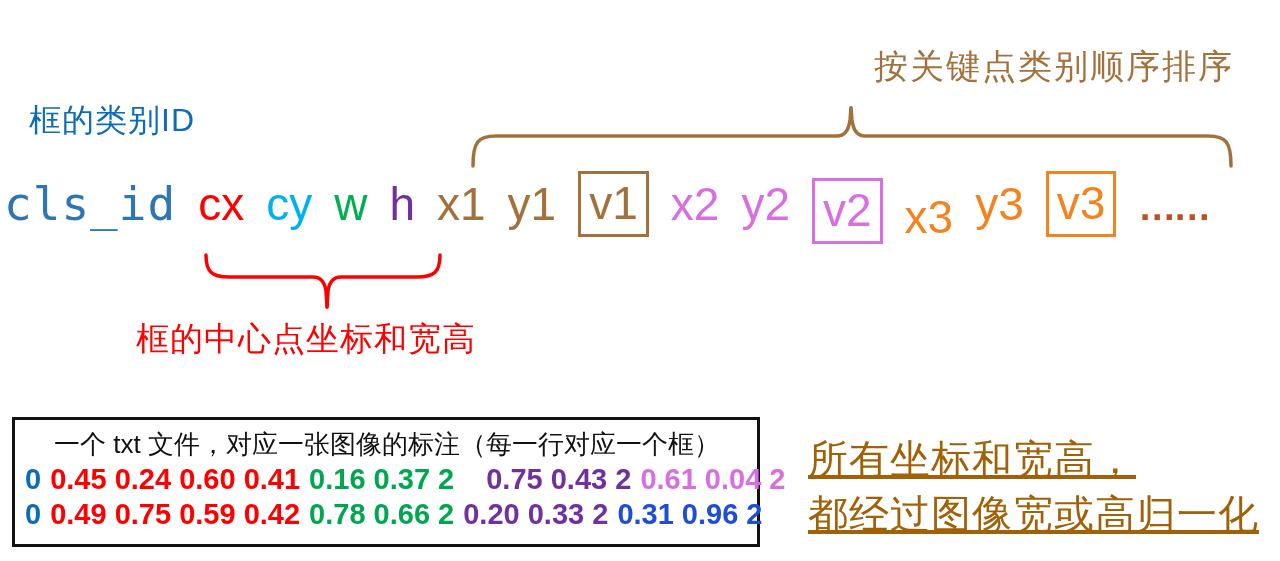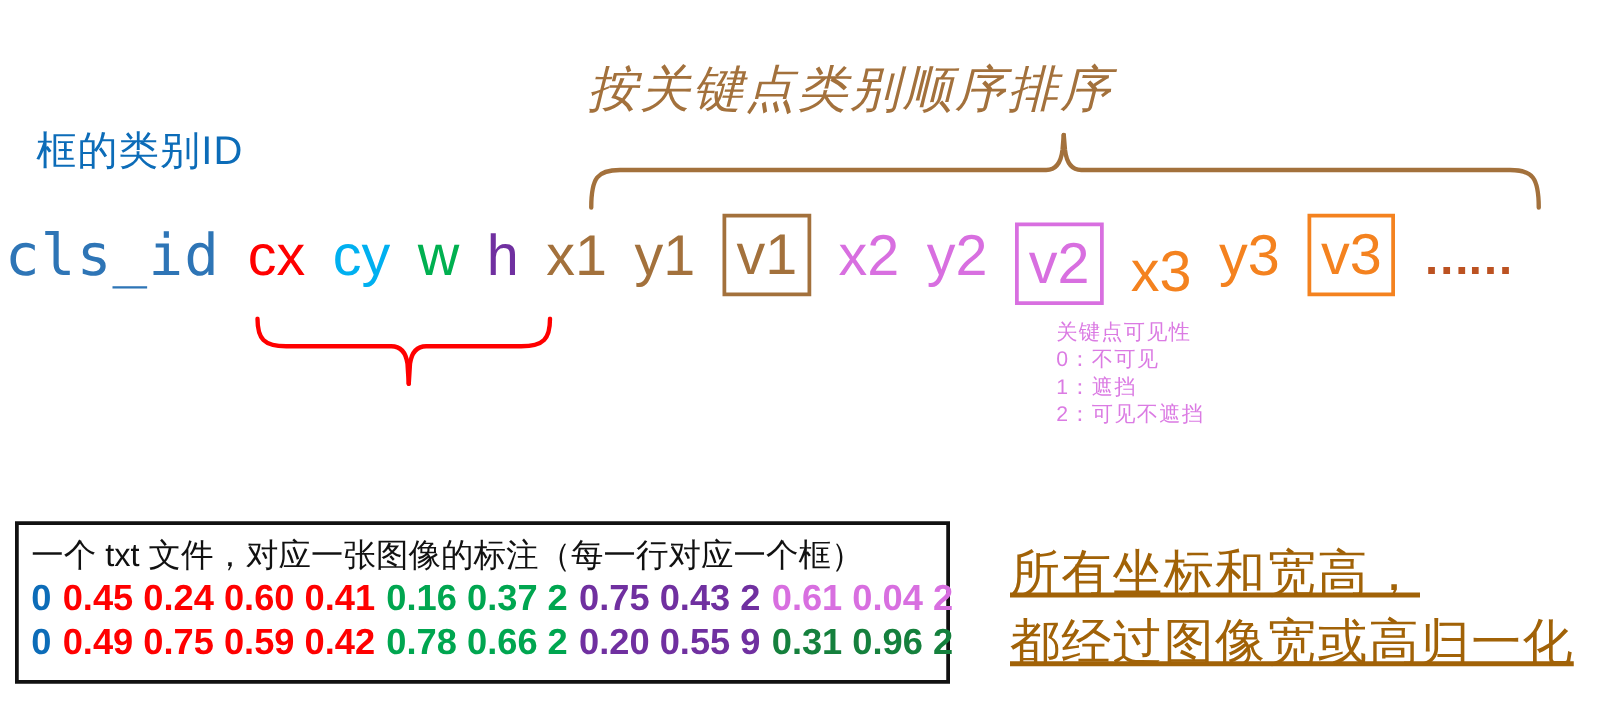"按关键点类别顺序排序" .top-label { font-size: 40px -> 34px; font-style: italic -> none; text-align: left -> right }
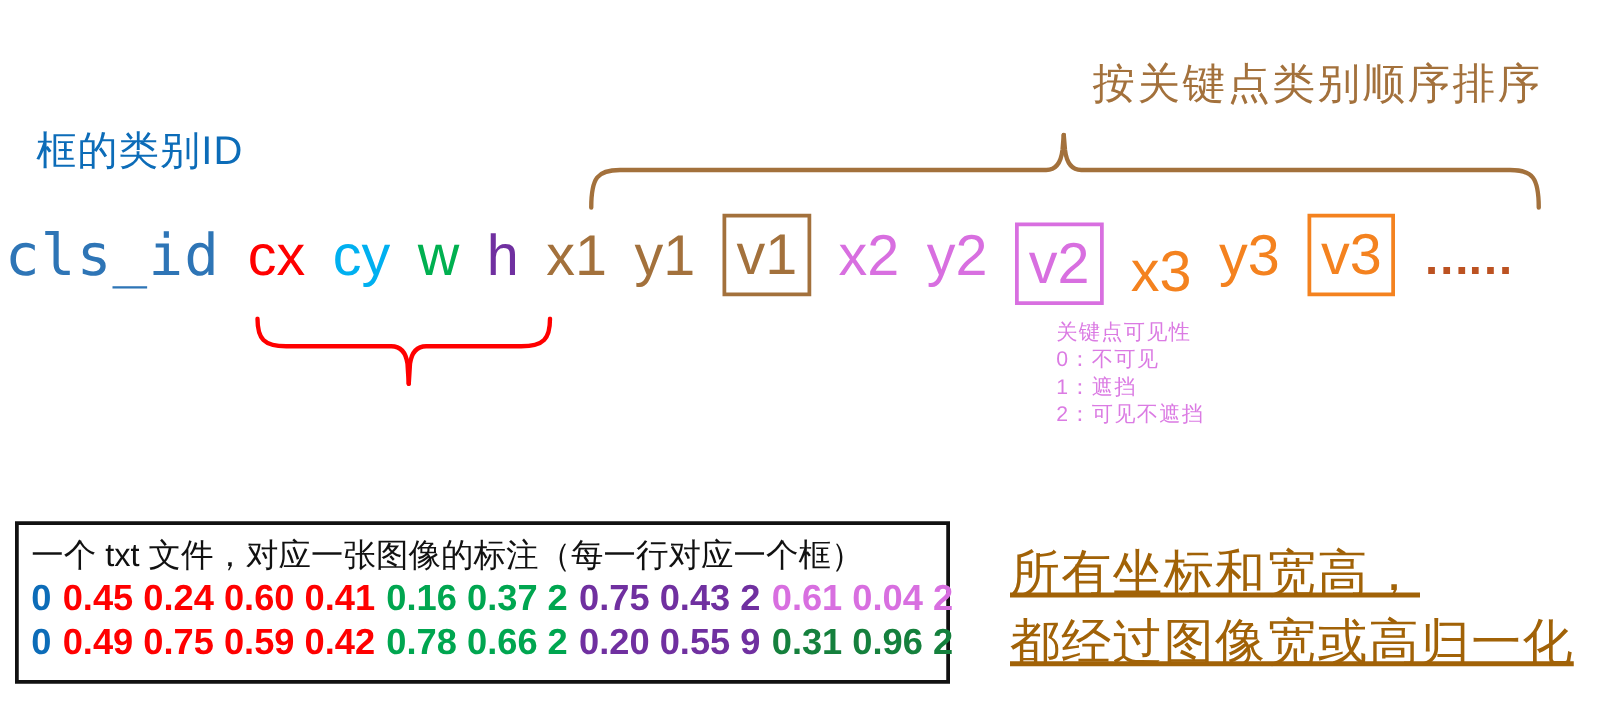"关键点可见性" div.vis-note { html: <div> <div>关键点可见性</div> <div>0：不可见</div> <div>1：遮挡</div> <div>2：可见不遮挡</div> </div> -> none }
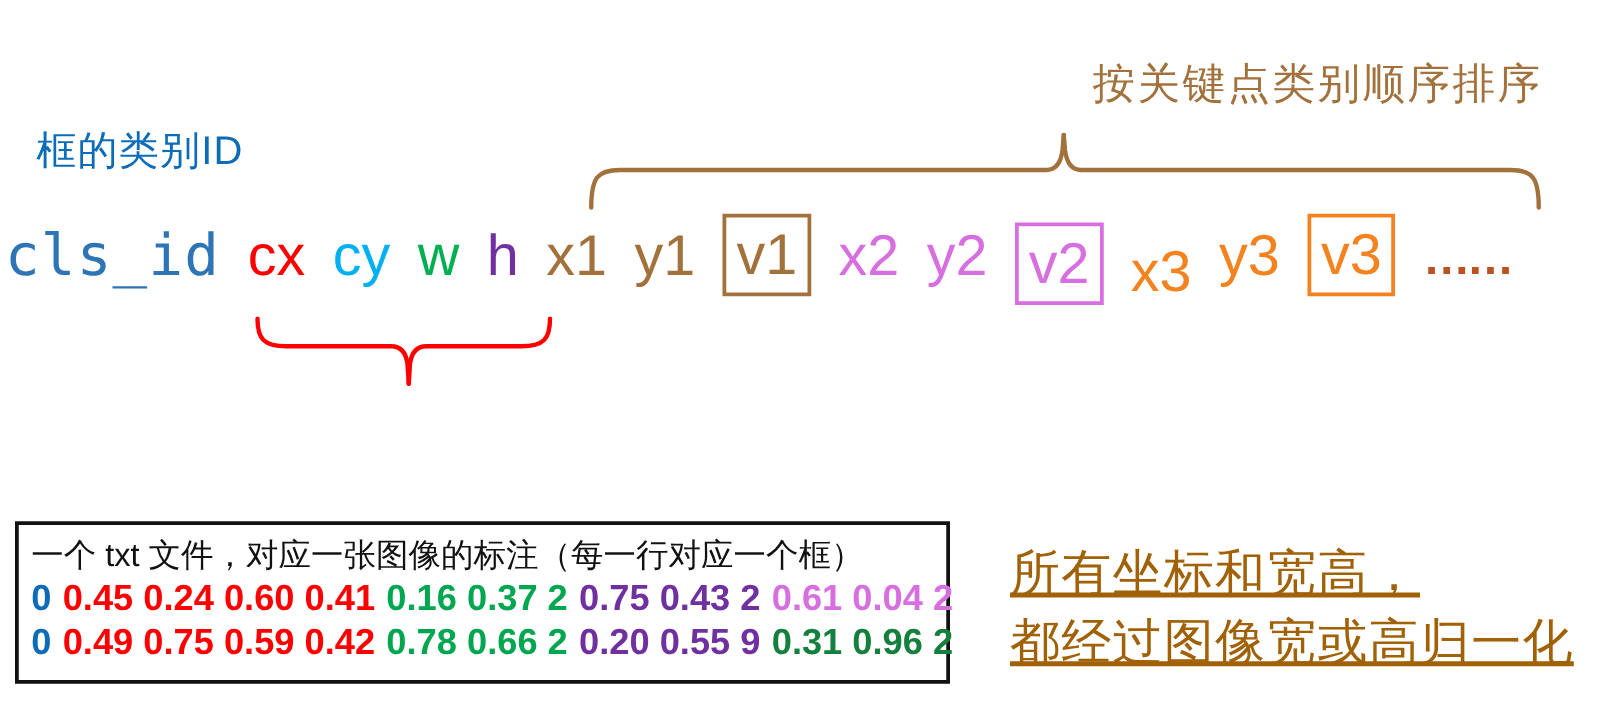"框的中心点坐标和宽高" div.center-label { html: none -> <div>框的中心点坐标和宽高</div> }
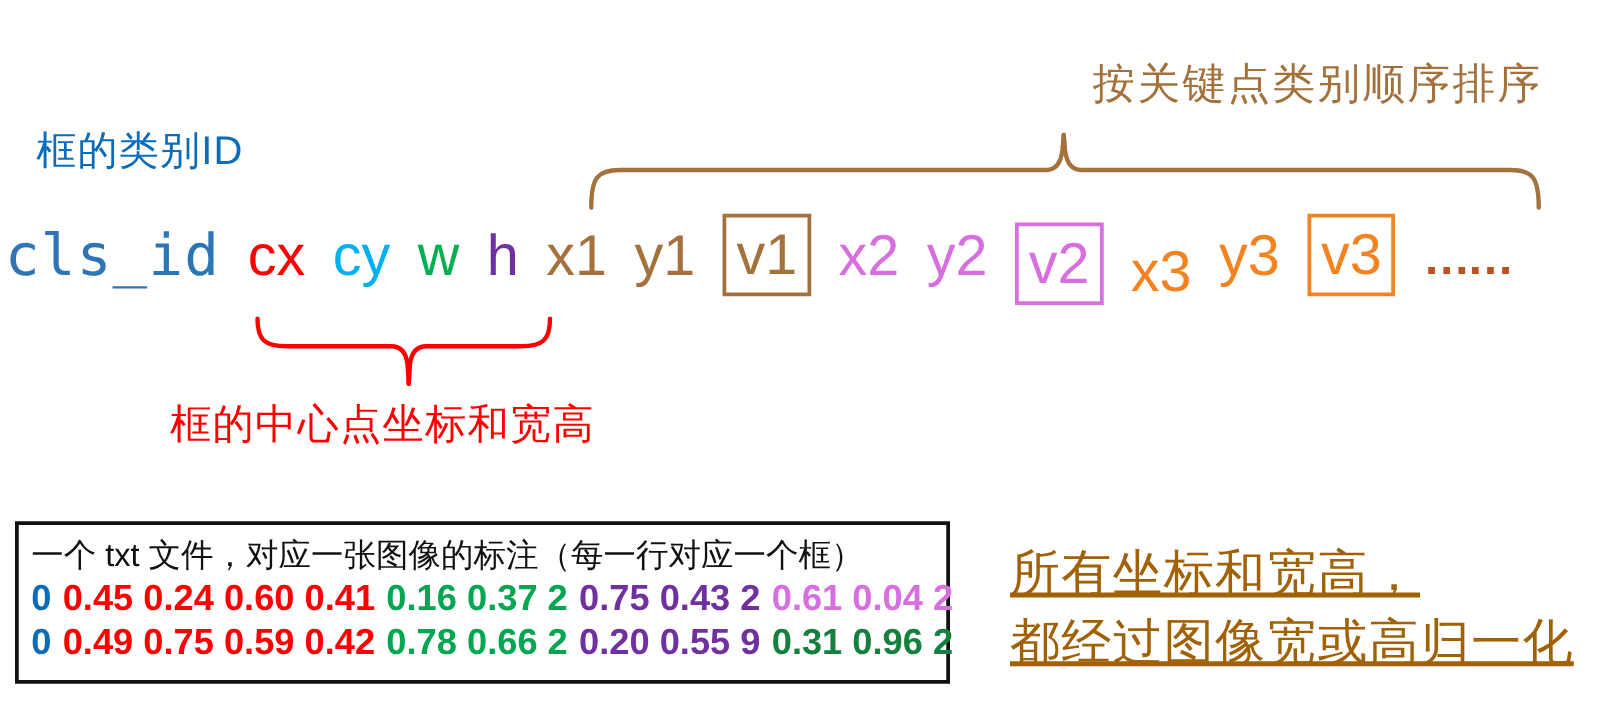"一个 txt 文件，对应一张图像的标注（每一行对应一个框）" .sample-box { text-align: none -> center }
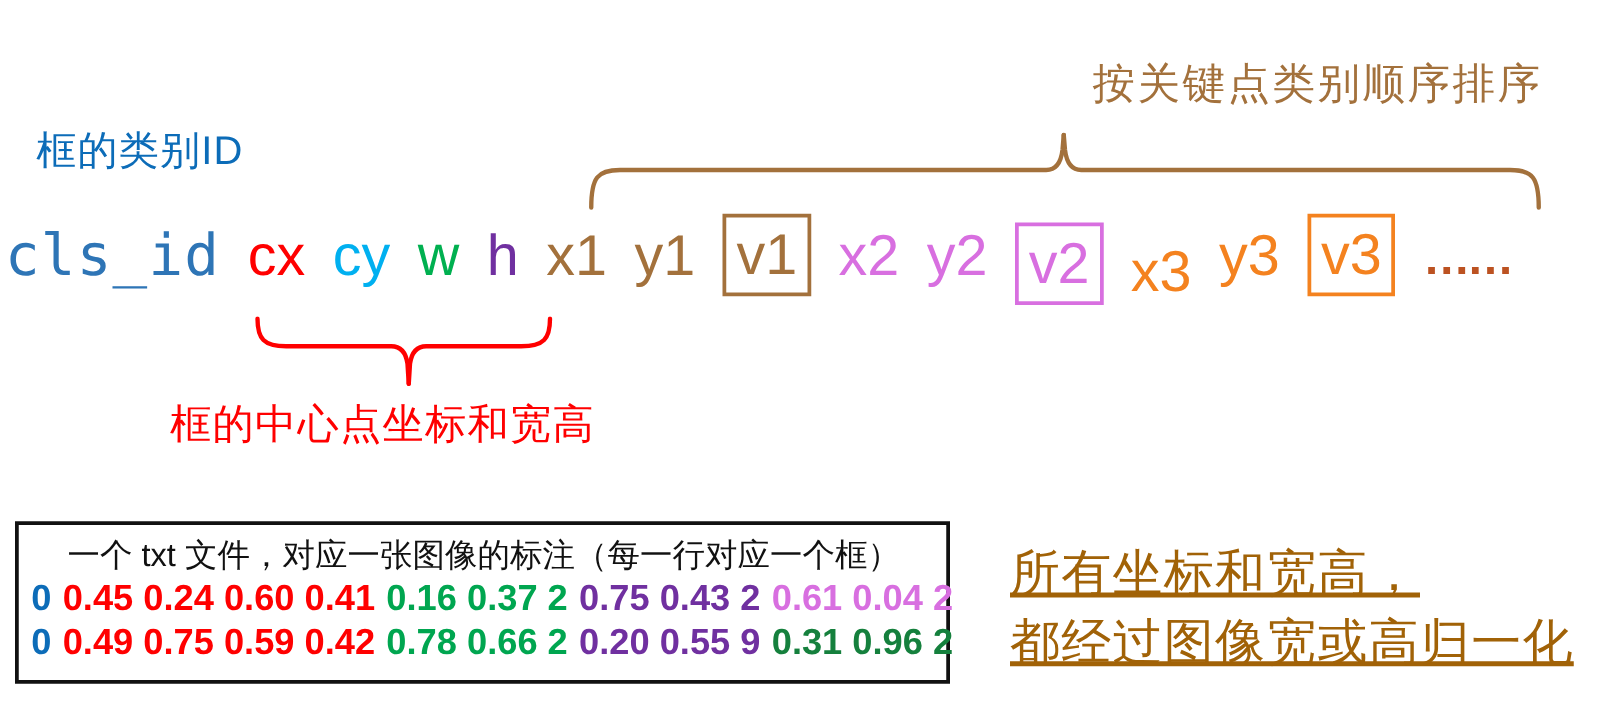"0.75 0.43 2" span.seg { margin-left: none -> 23px }
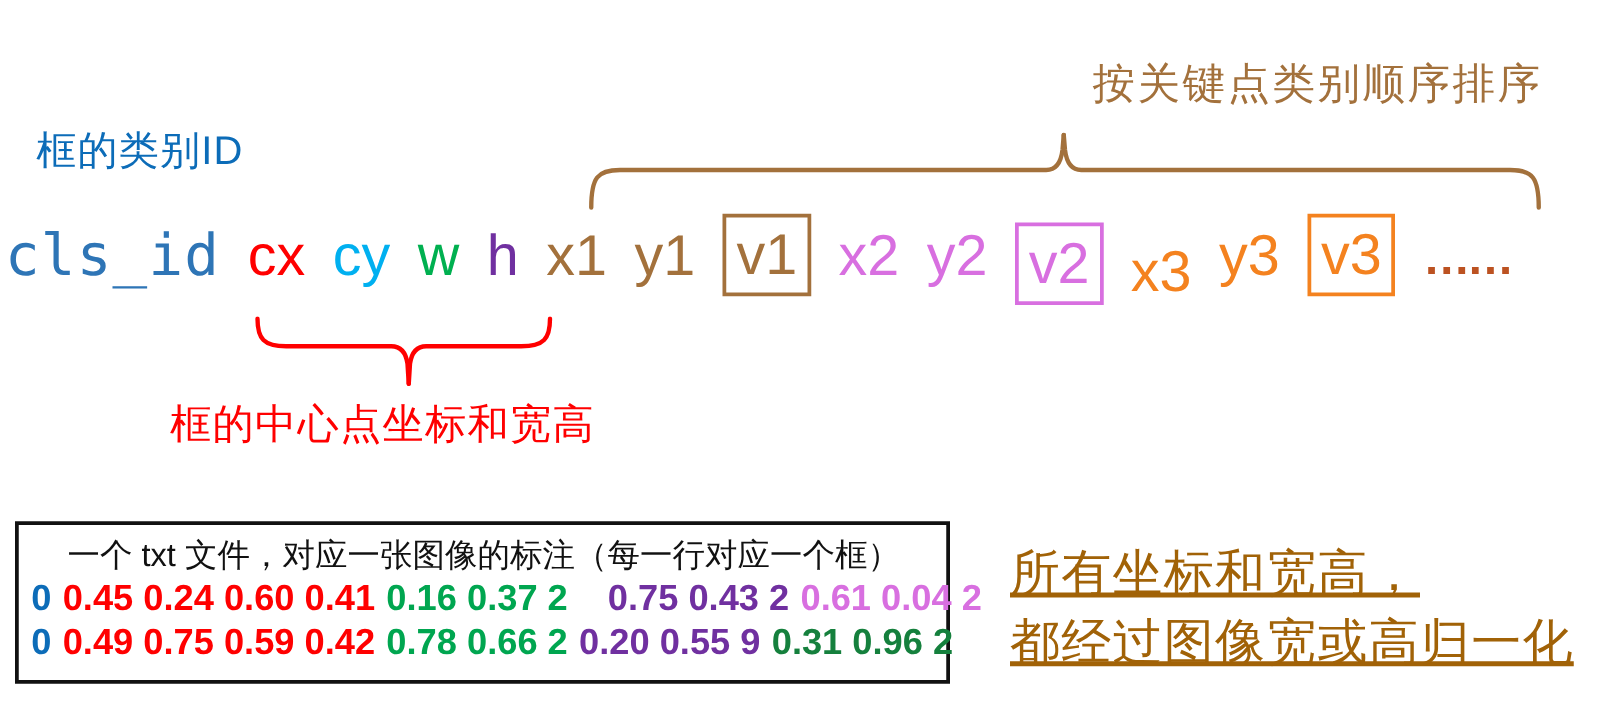"0.20 0.55 9" span.seg { text: 0.55 9 -> 0.33 2 }
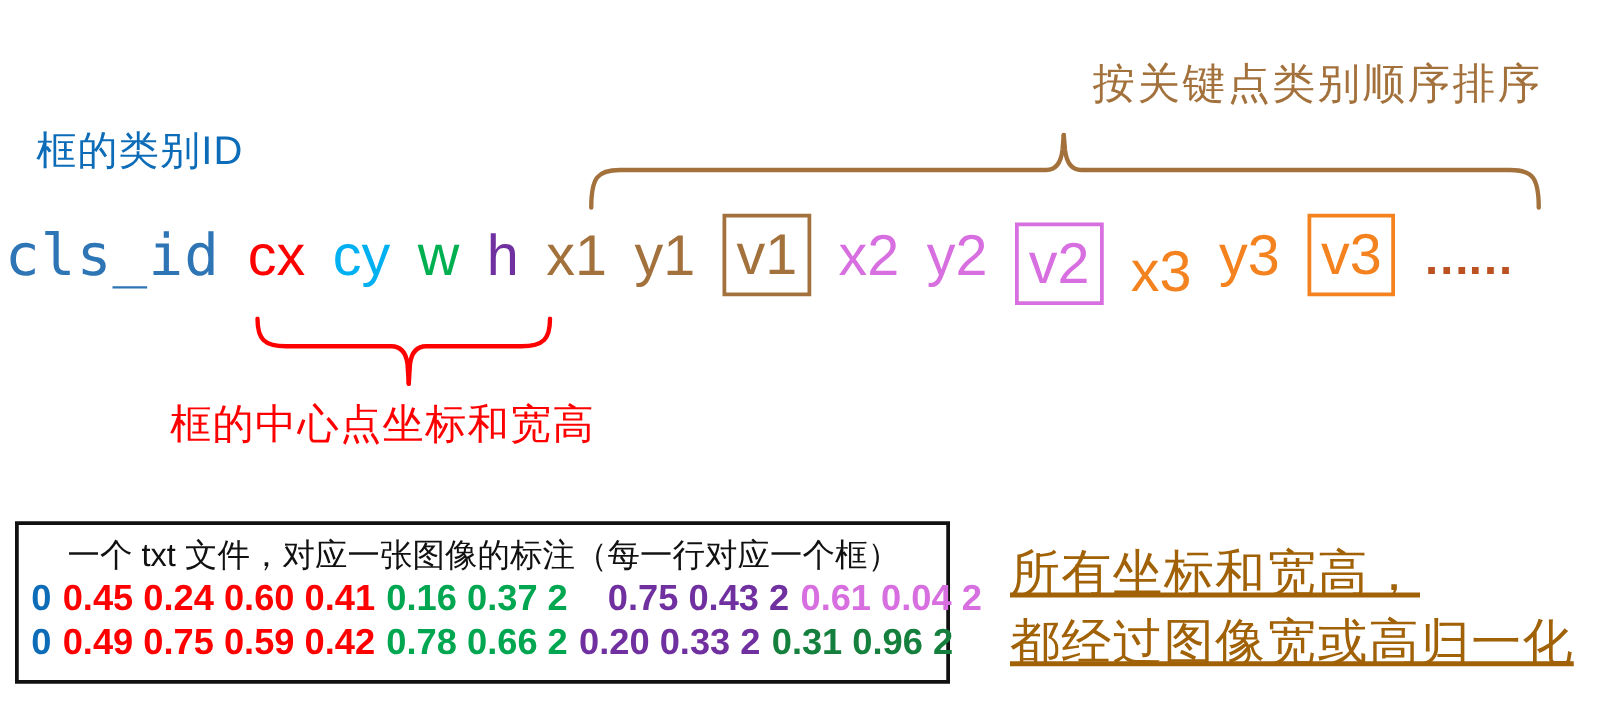"0.31 0.96 2" span.seg { color: #15803d -> #1d4ed8 }
